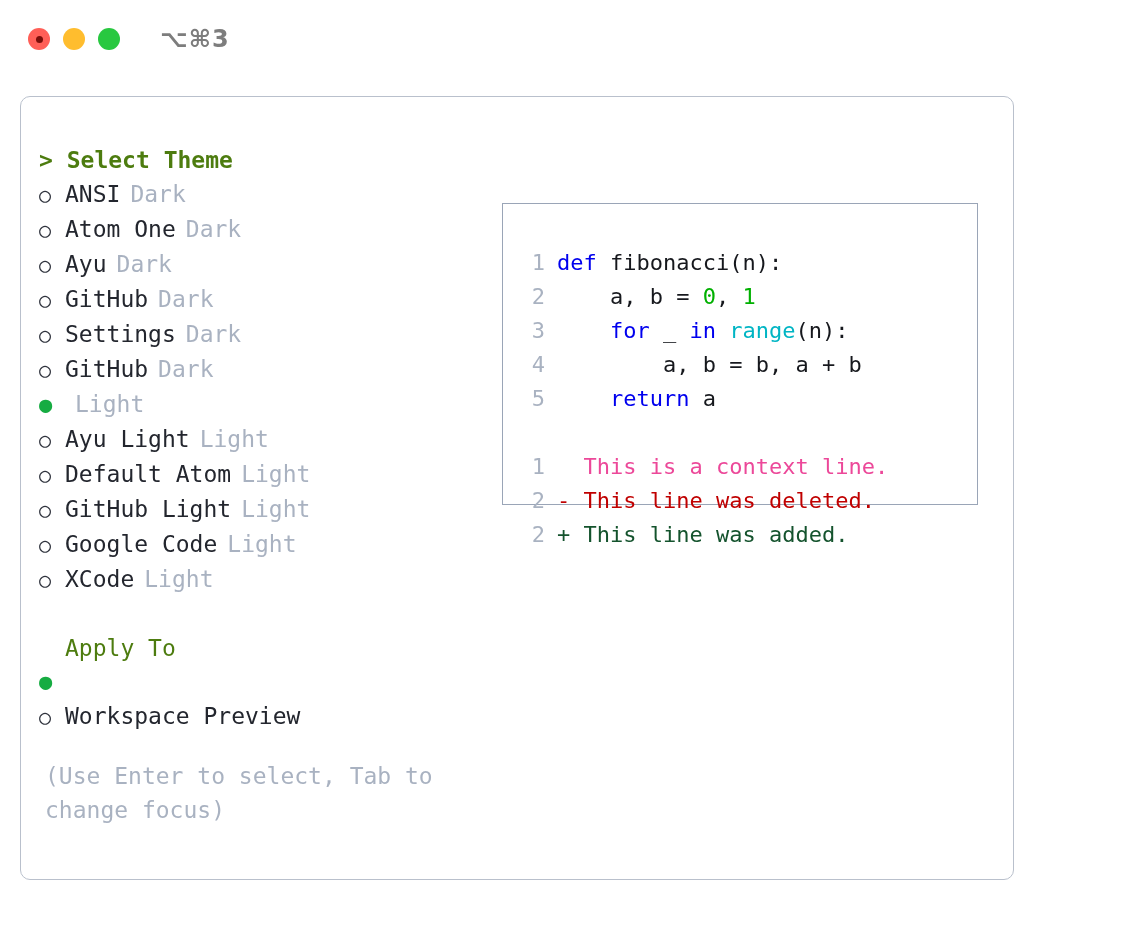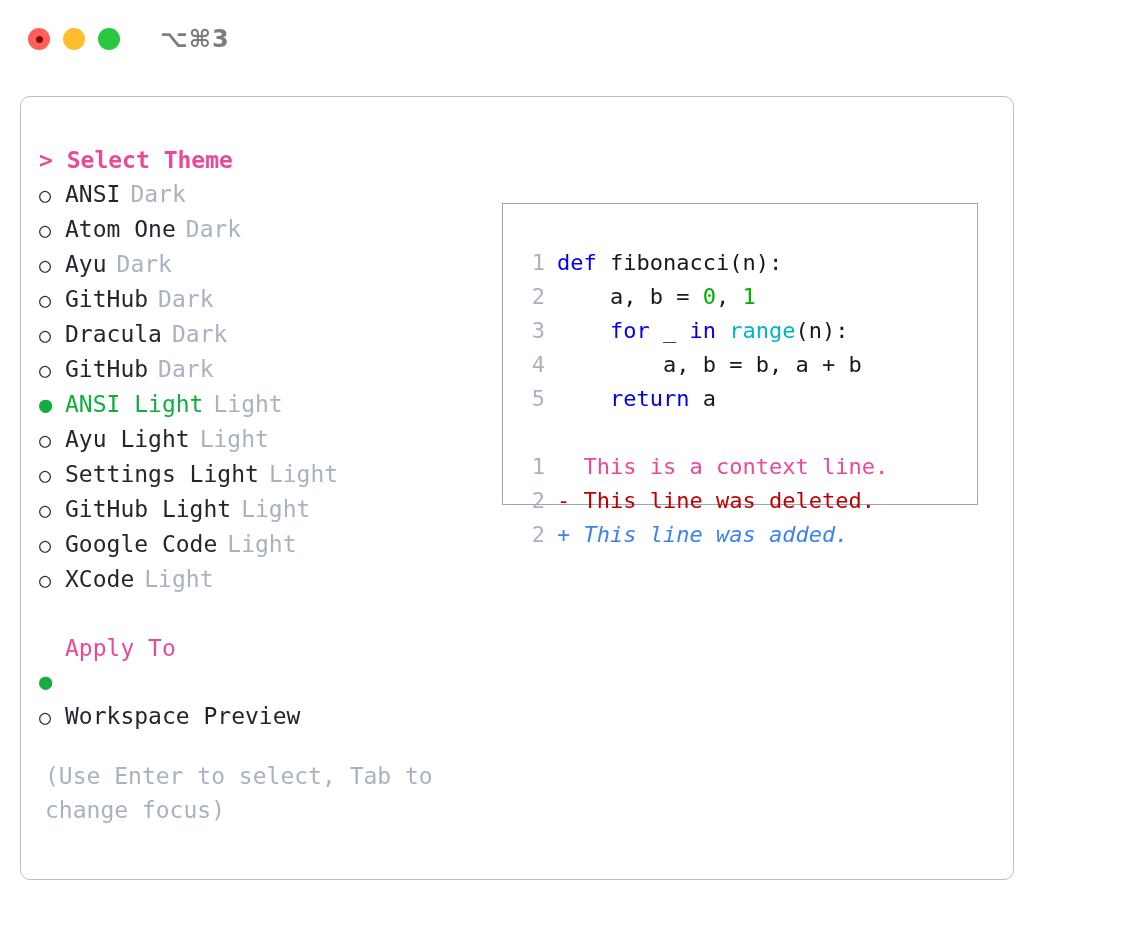"> Select Theme" .section-header { color: #ec4899 -> #4d7c0f }
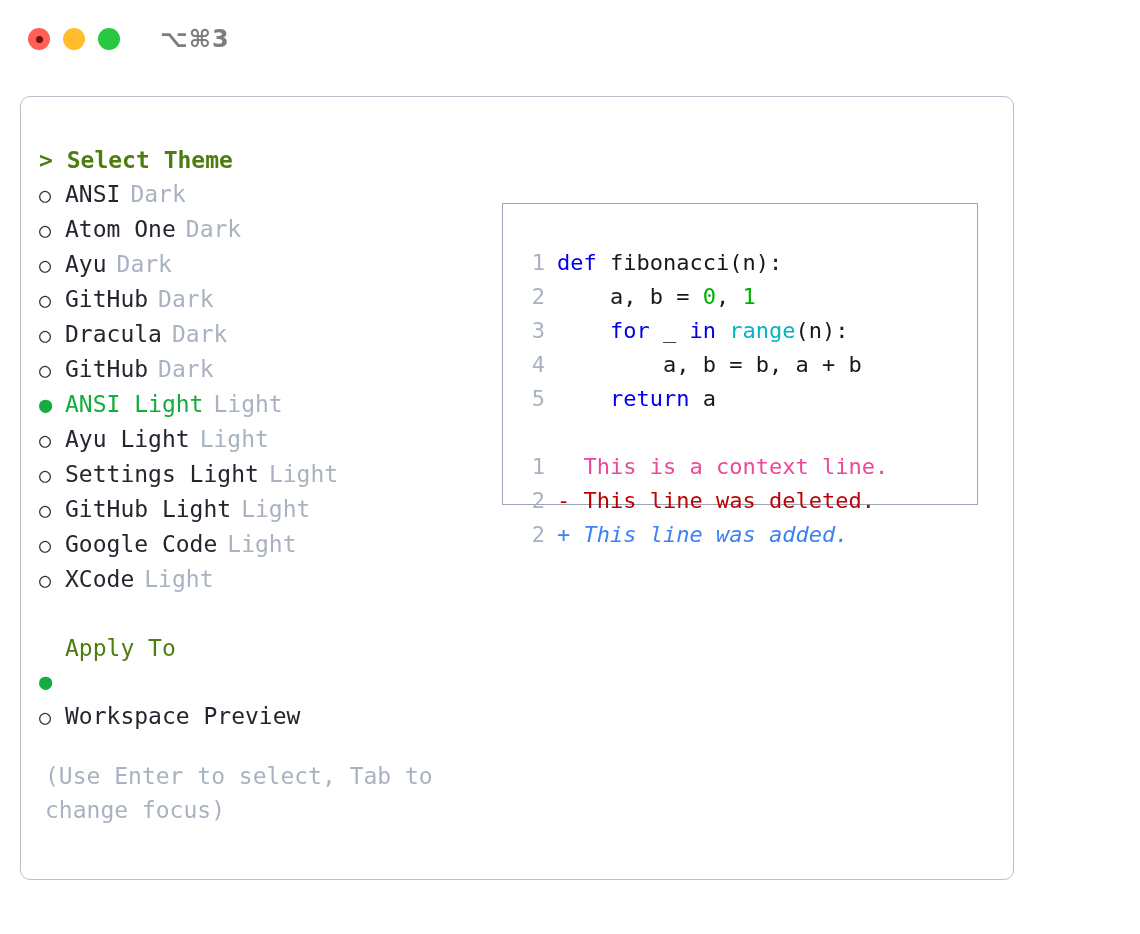"Dracula" span.opt-label { text: Dracula -> Settings }
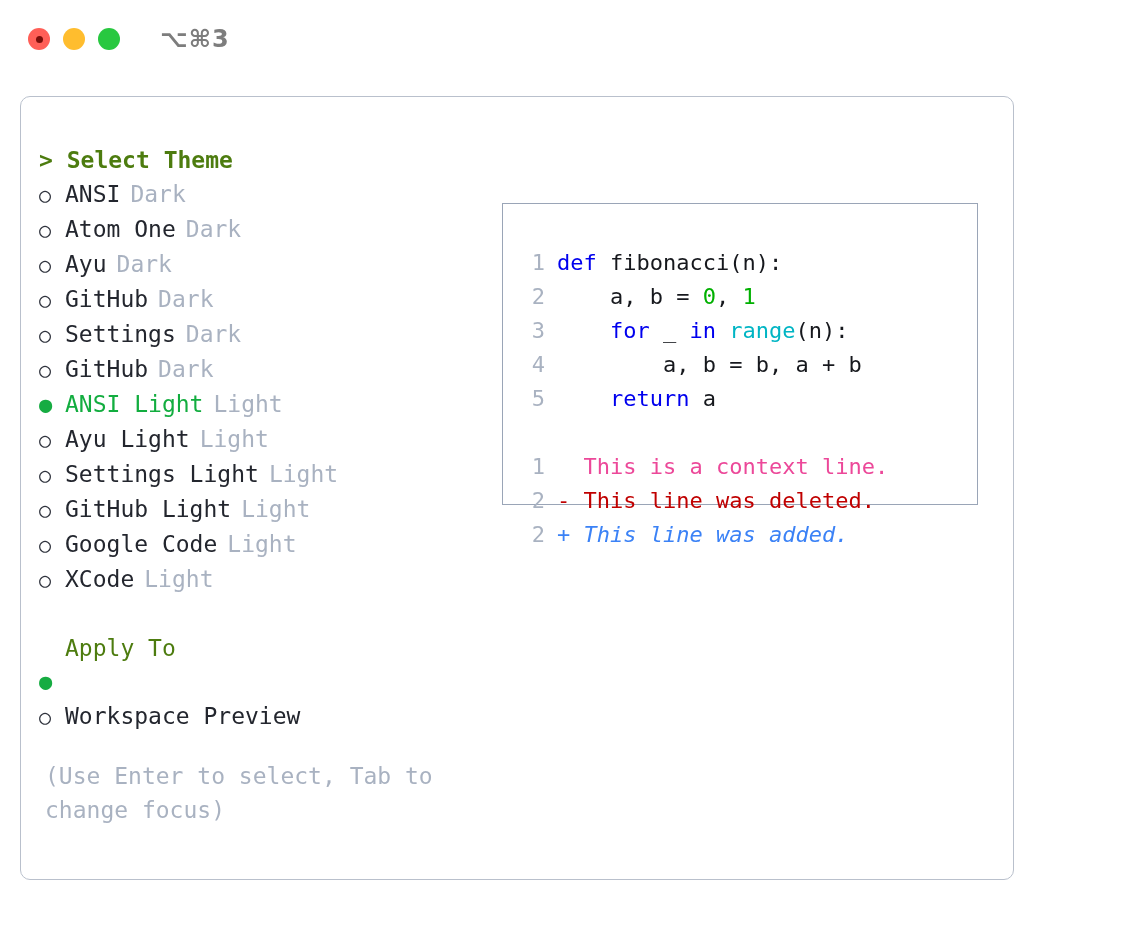"ANSI Light" span.opt-label { html: <span>ANSI Light</span> -> none }
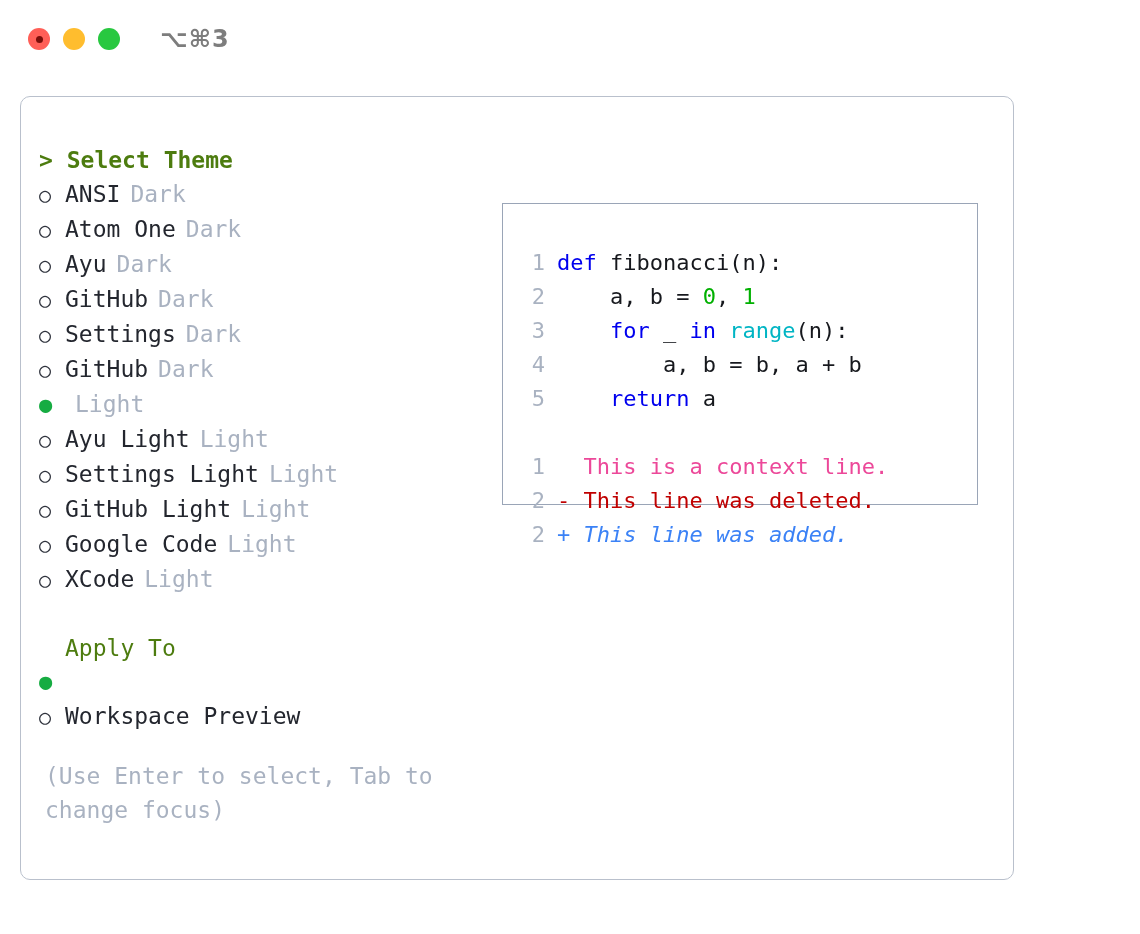"Settings Light" span.opt-label { text: Settings Light -> Default Atom }
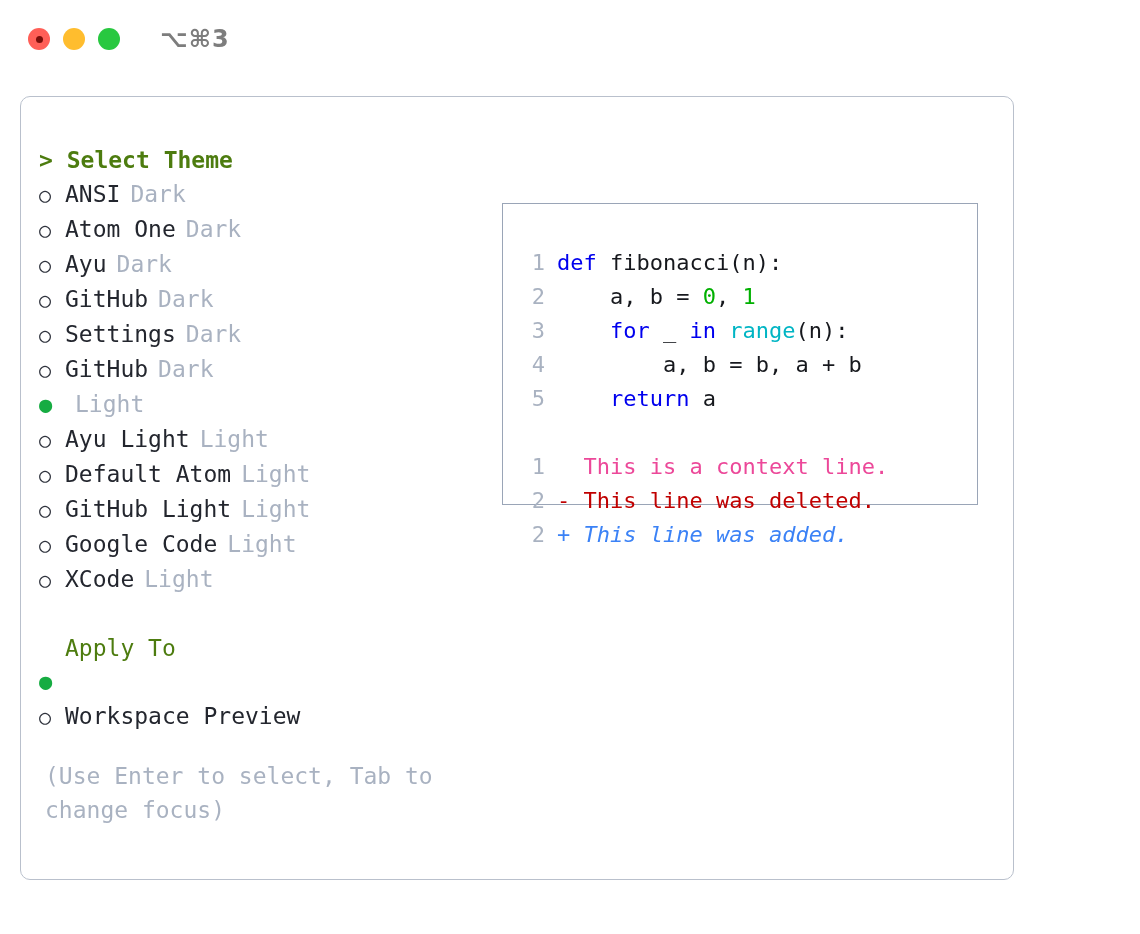"+ This line was added." .diff-add { color: #3b82f6 -> #14532d; font-style: italic -> none }
